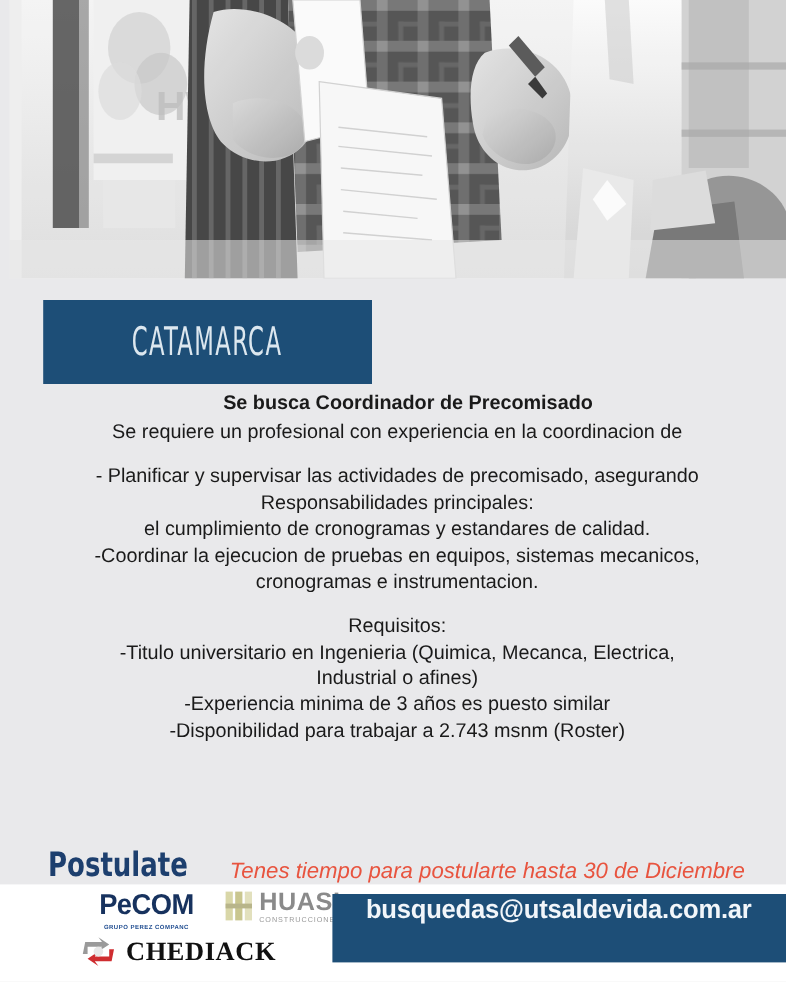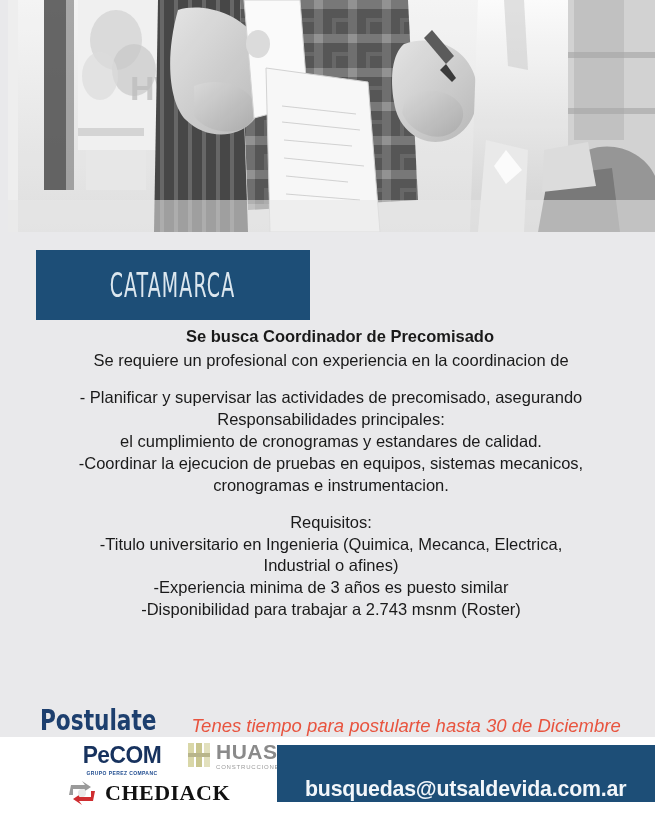"busquedas@utsaldevida.com.ar" .email-bar { align-items: flex-end -> flex-start }
